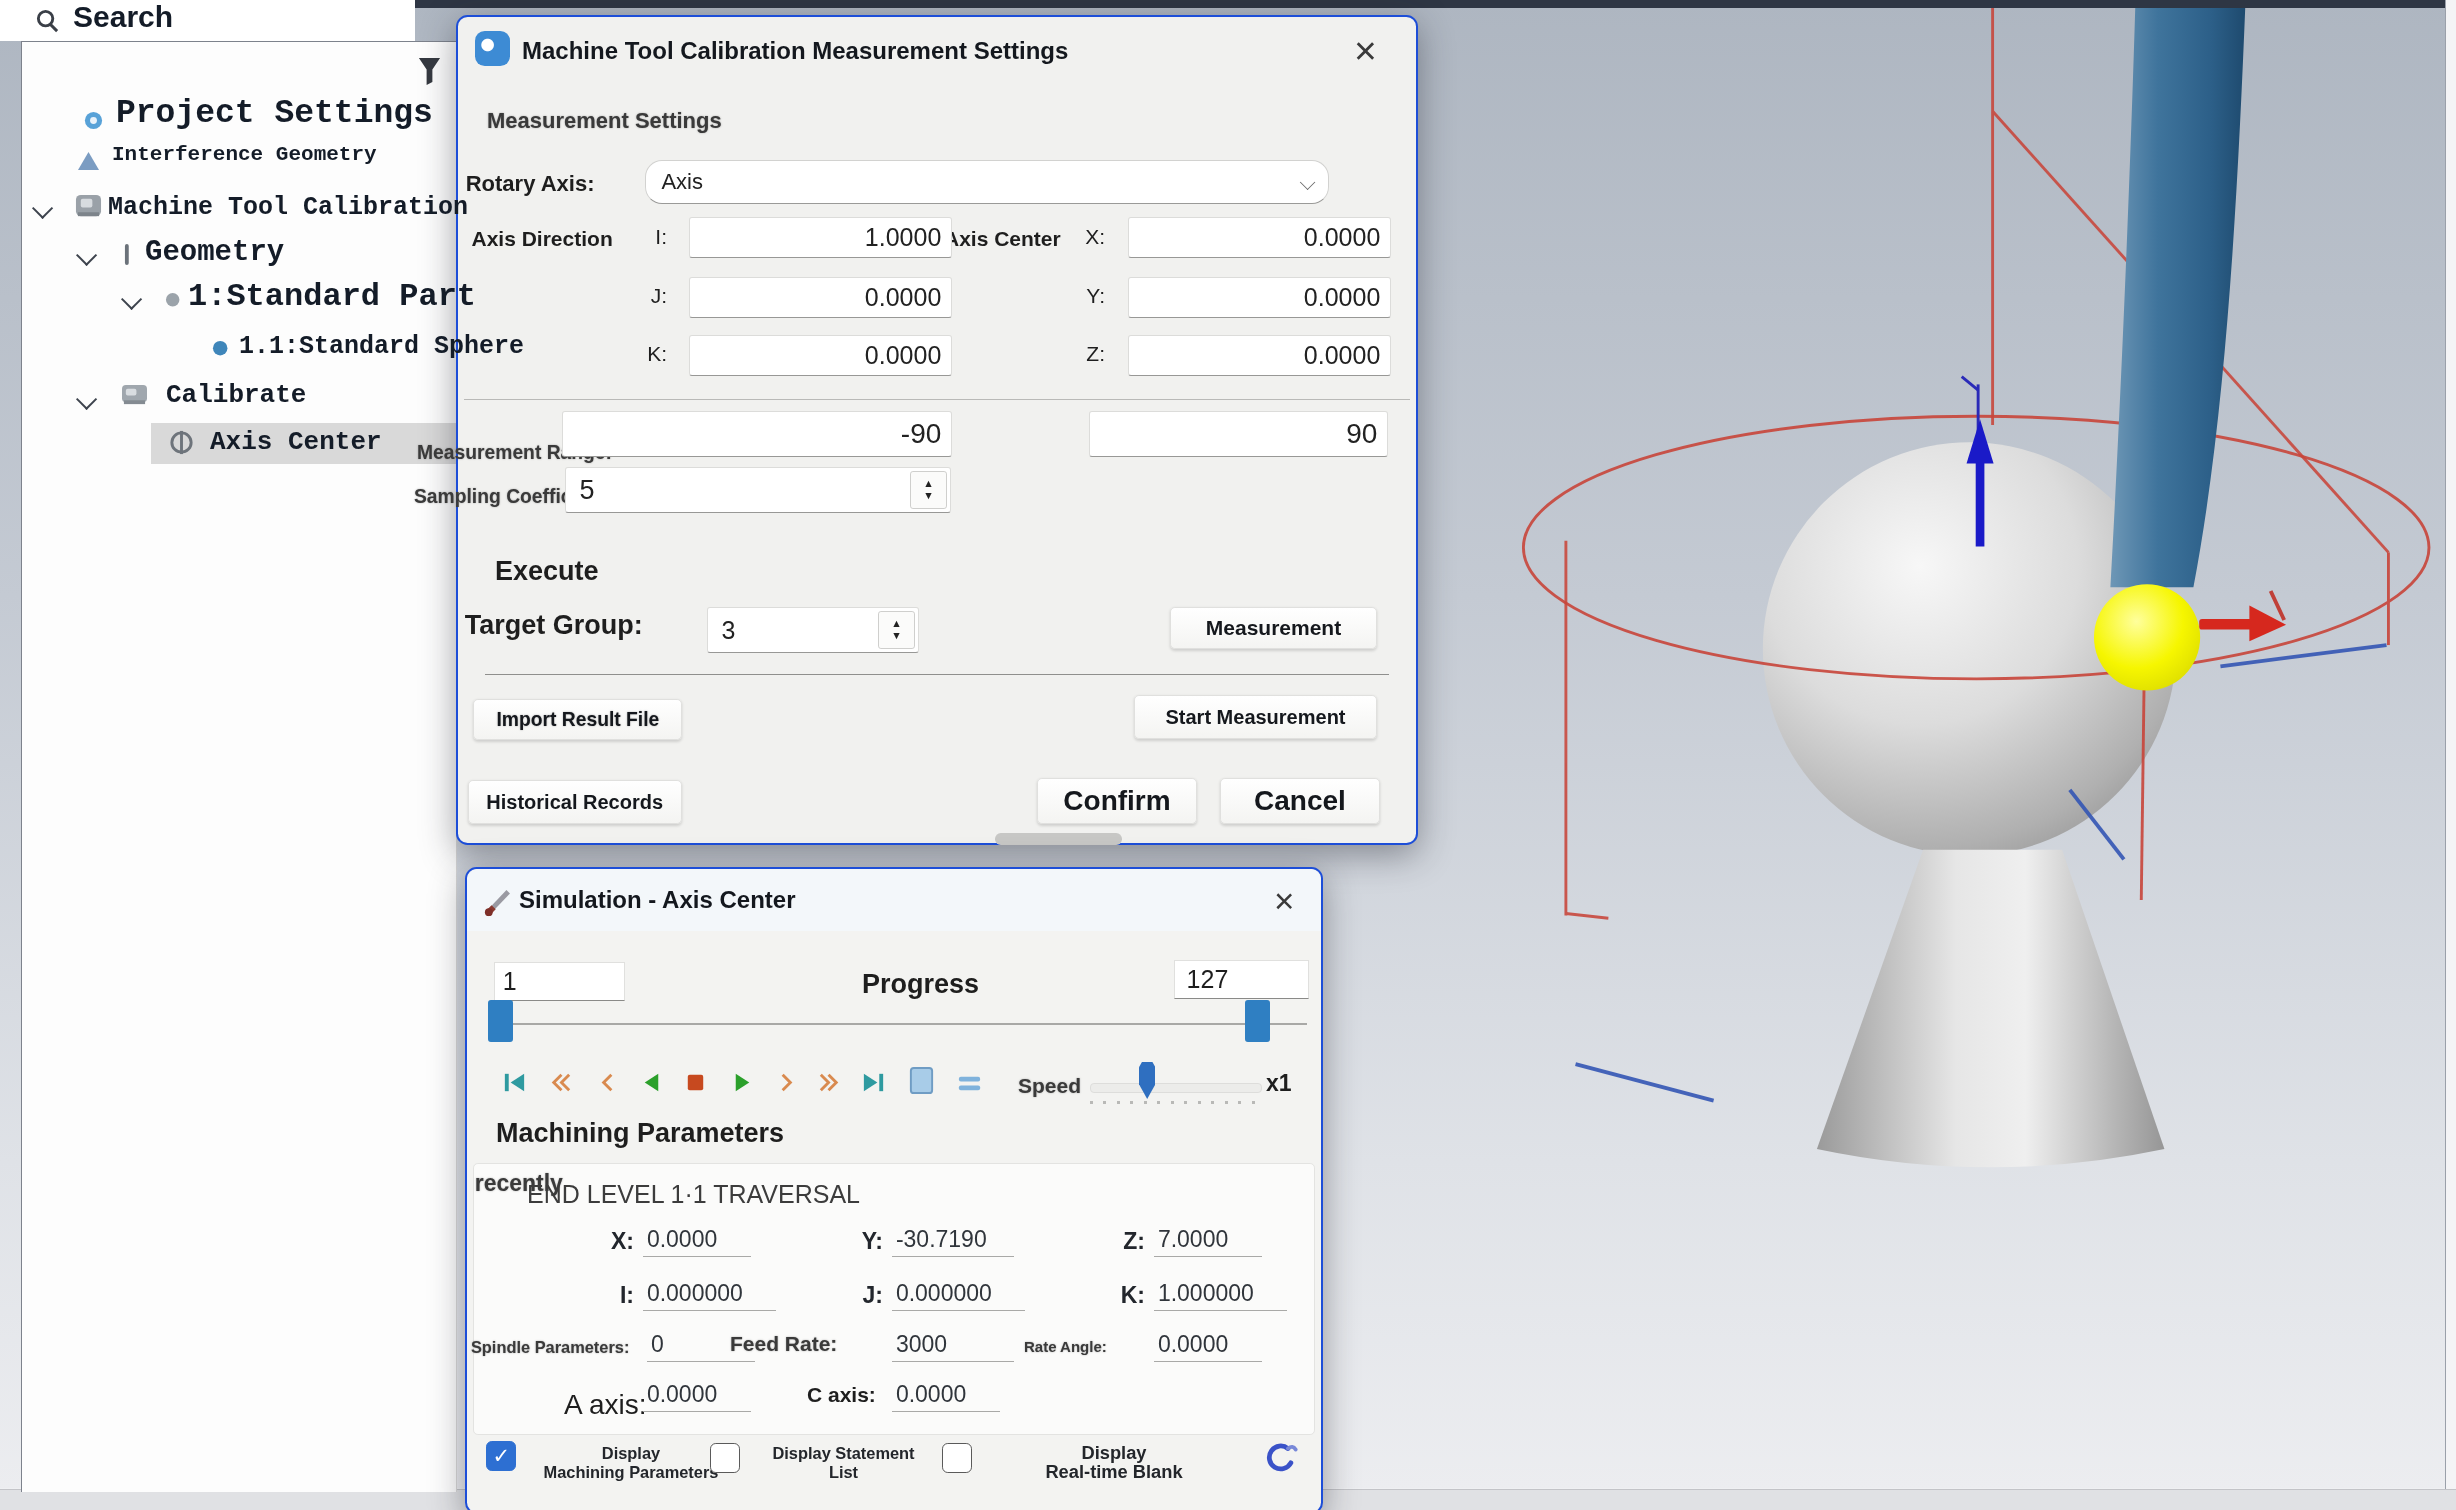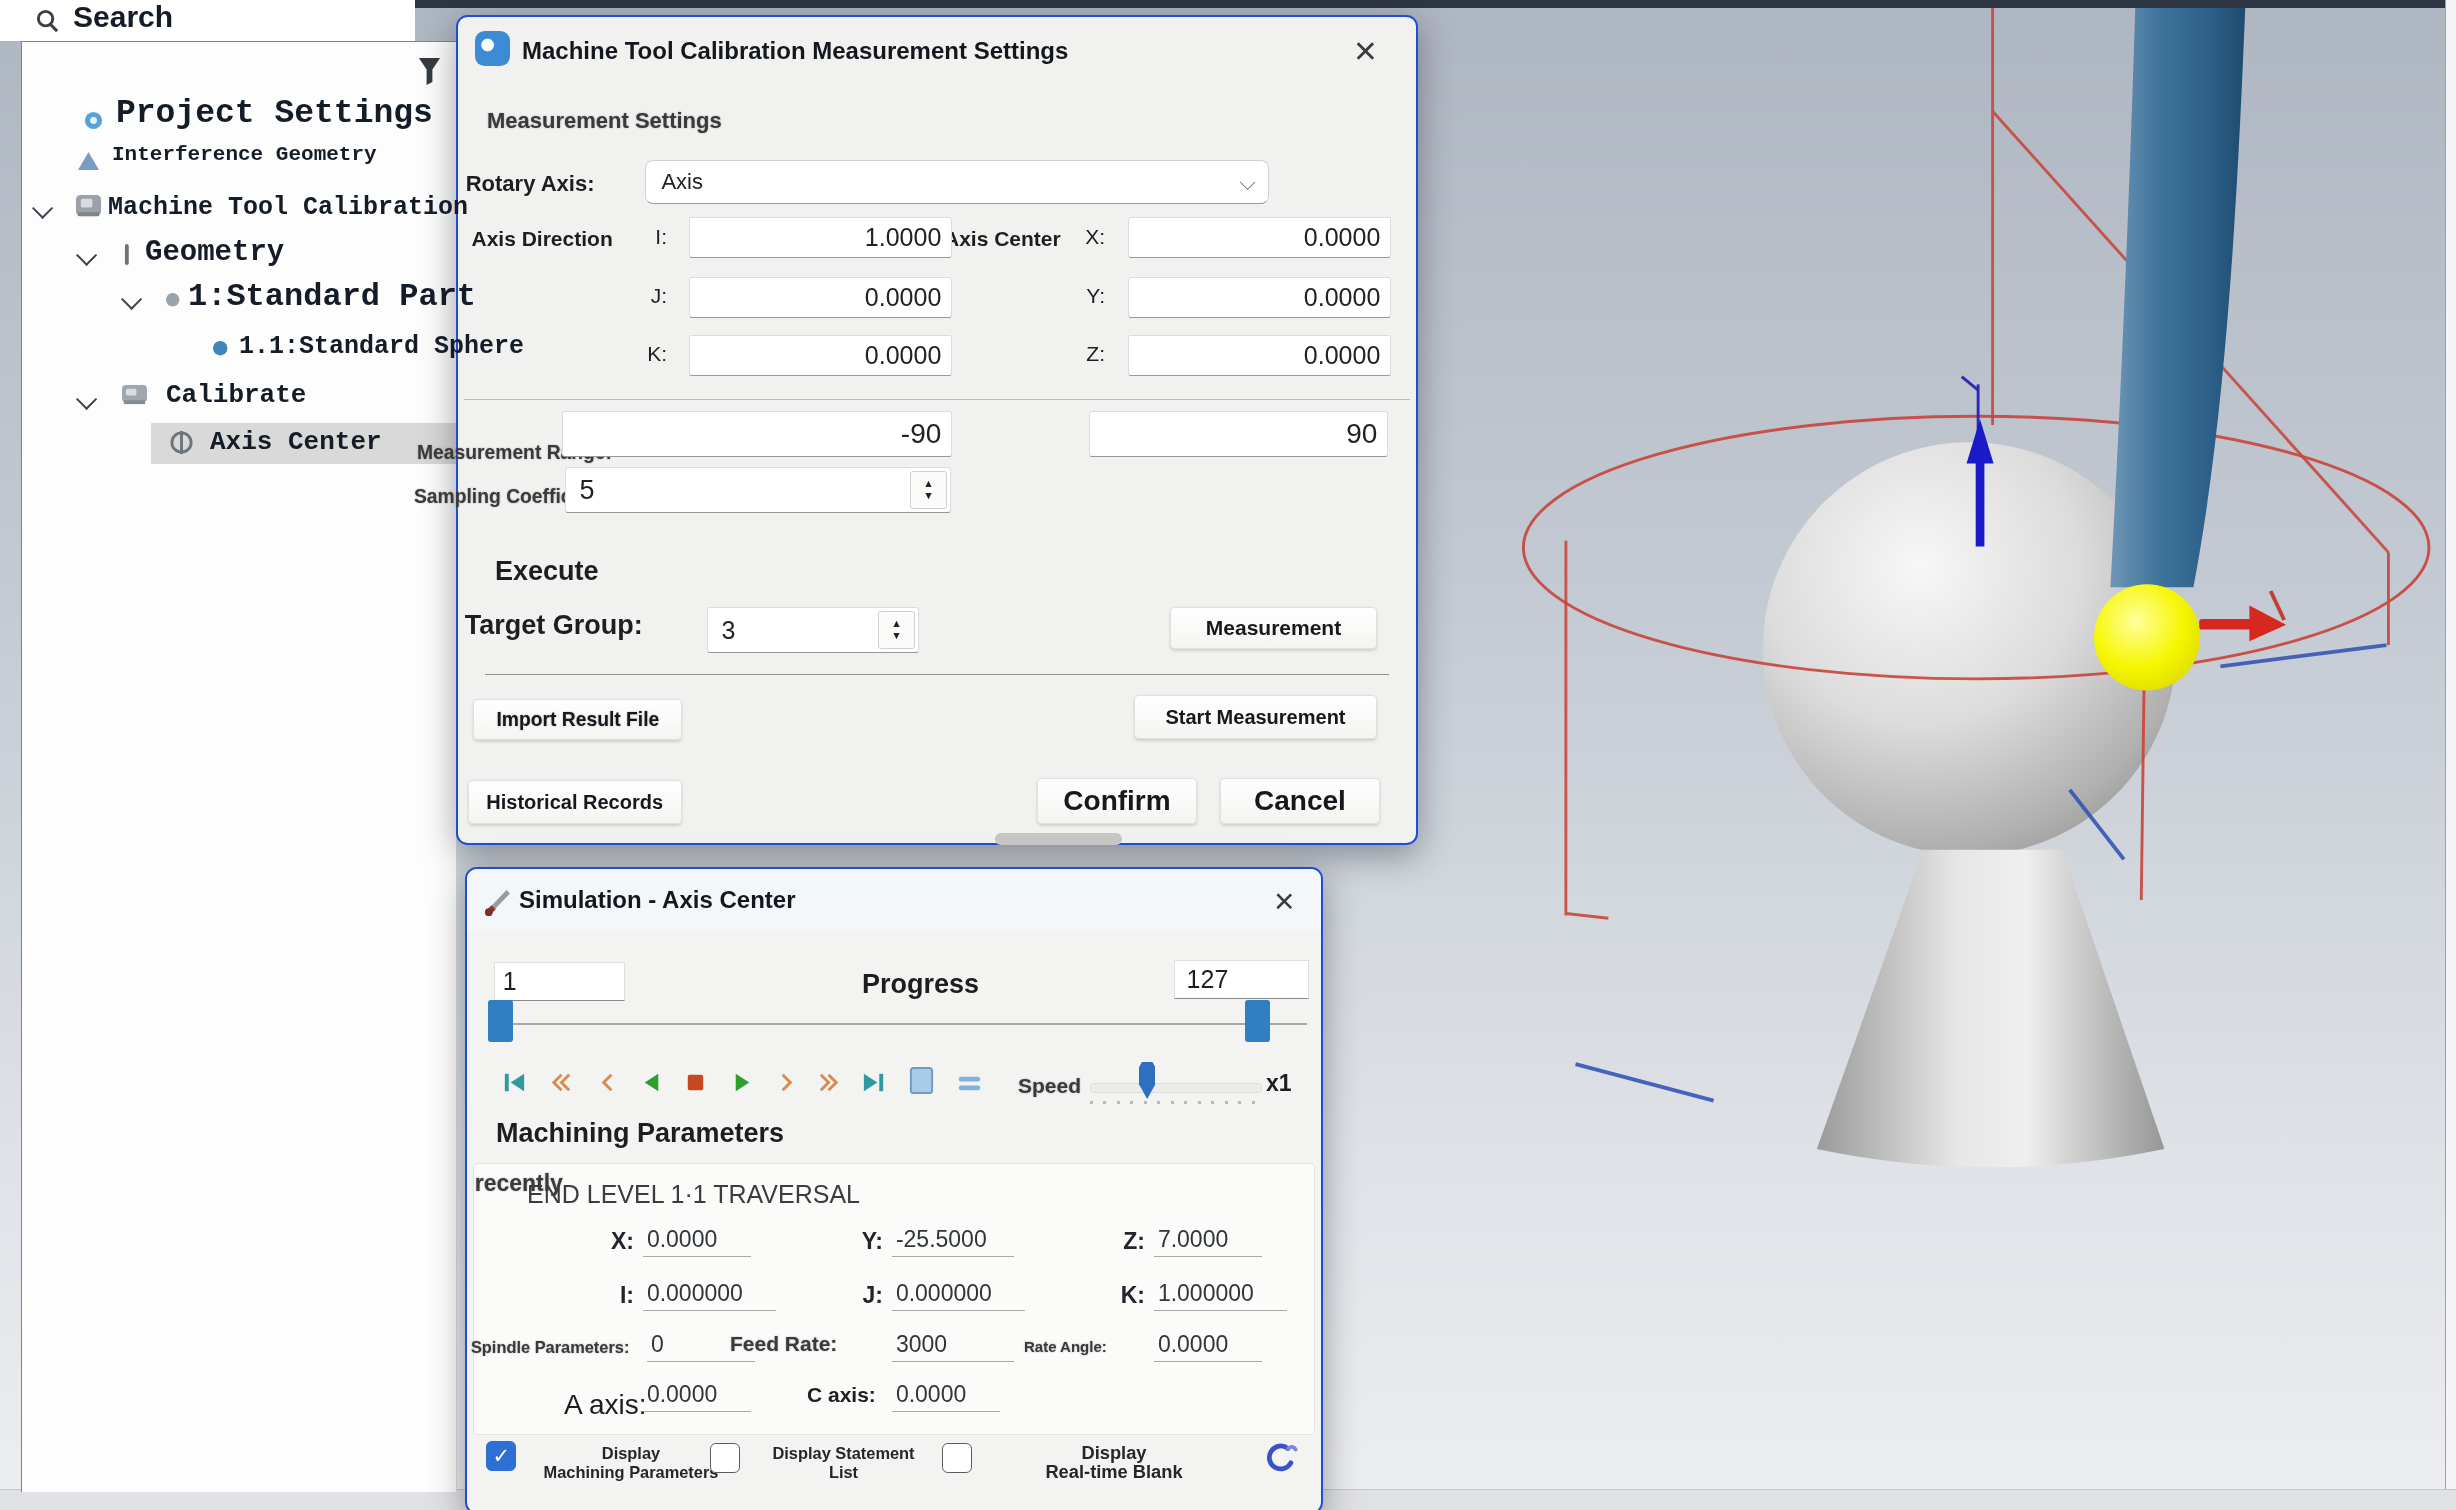"Axis" div.abs { border-radius: 8px -> 17px; width: 624px -> 684px }
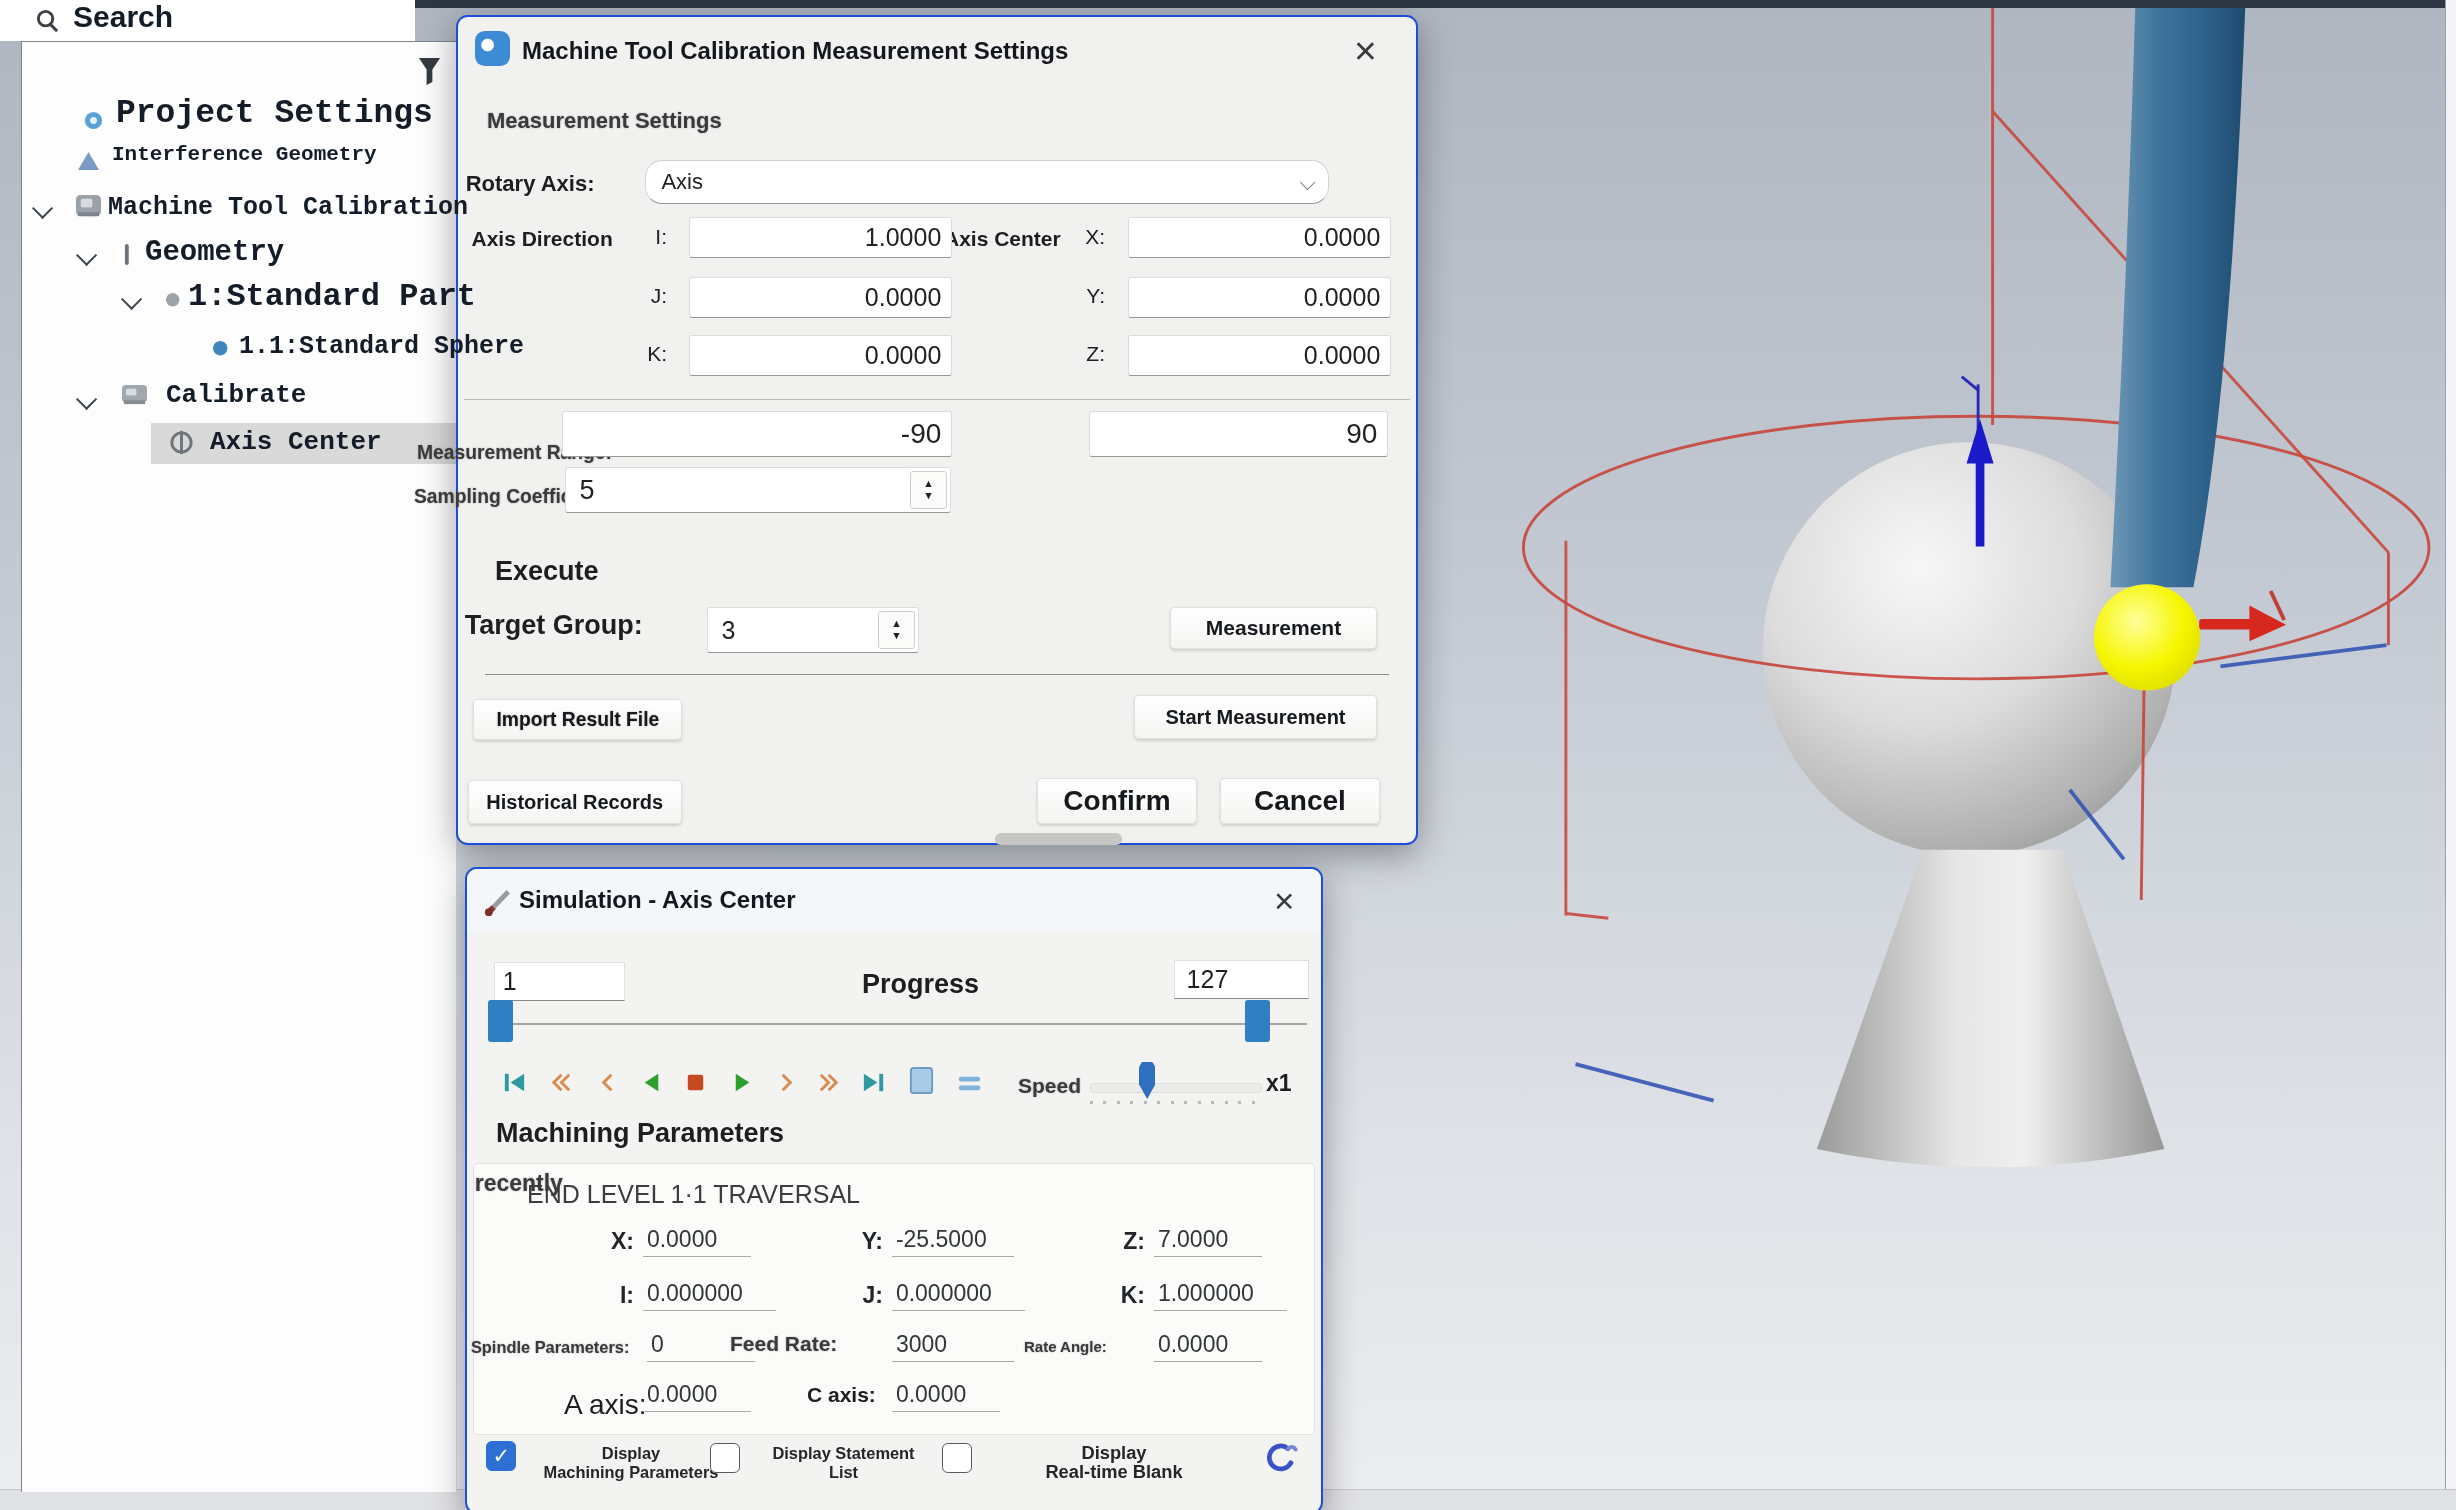"-25.5000" span.abs { text: -25.5000 -> -30.7190 }
